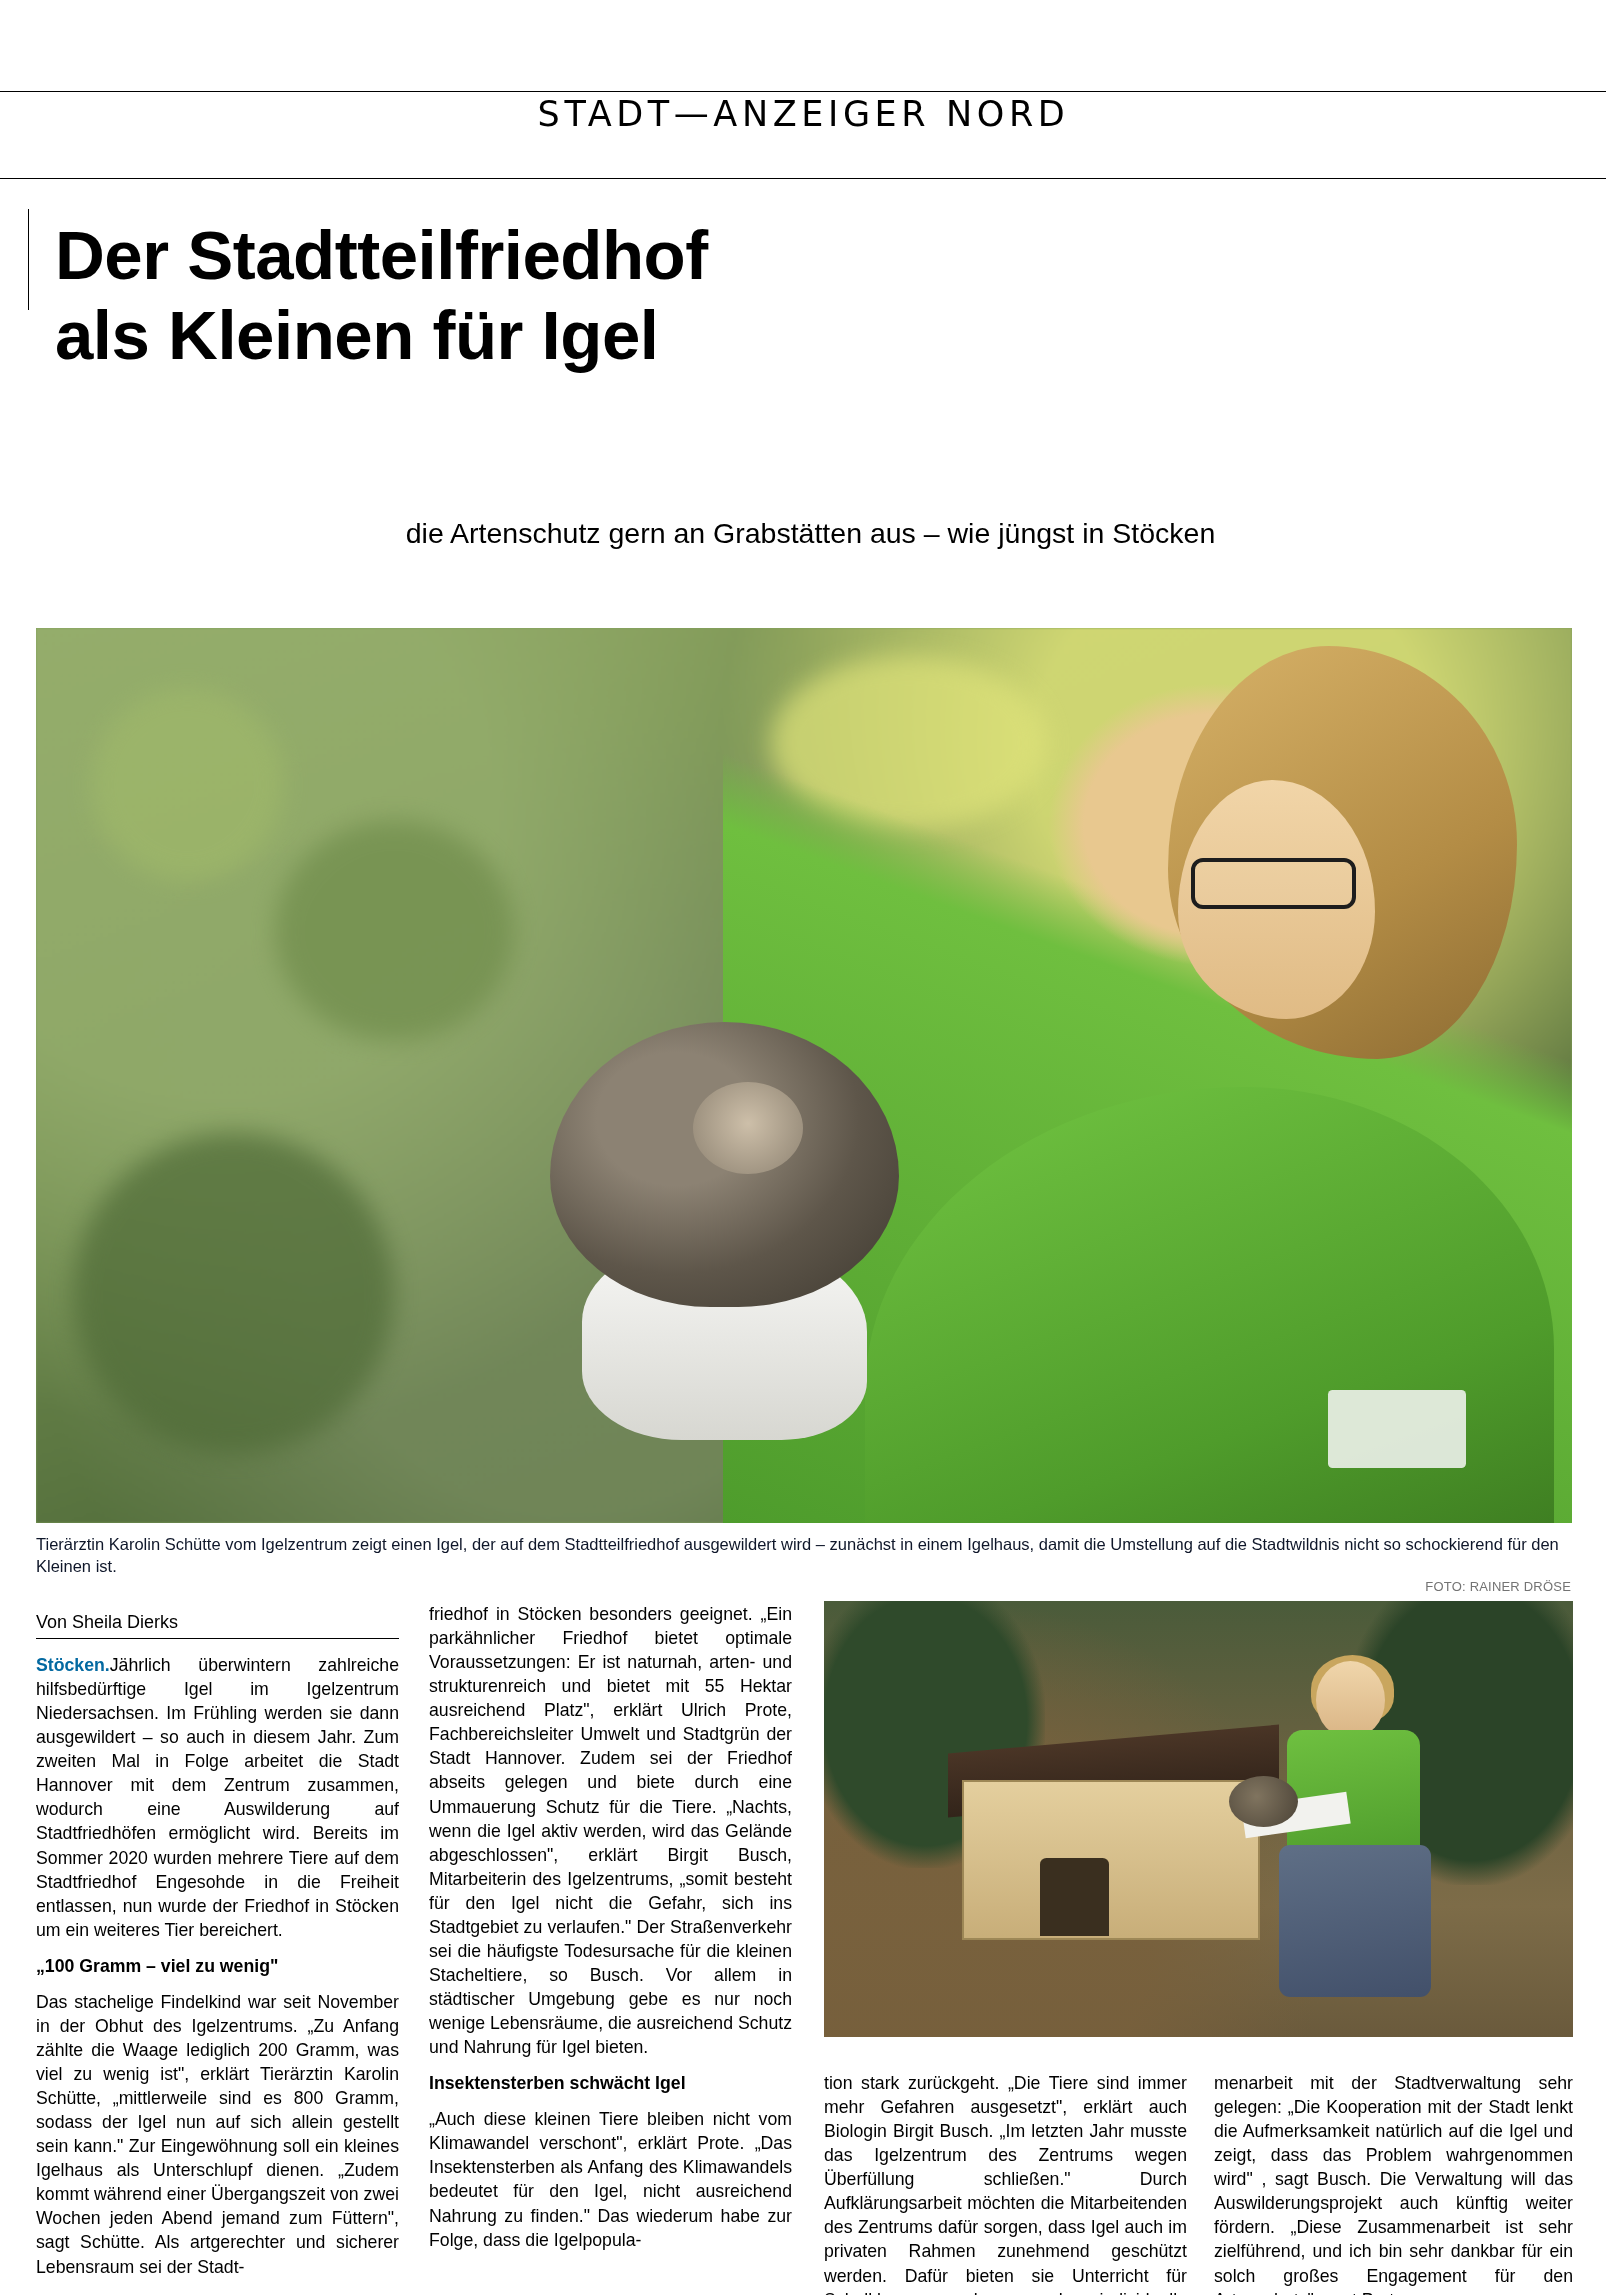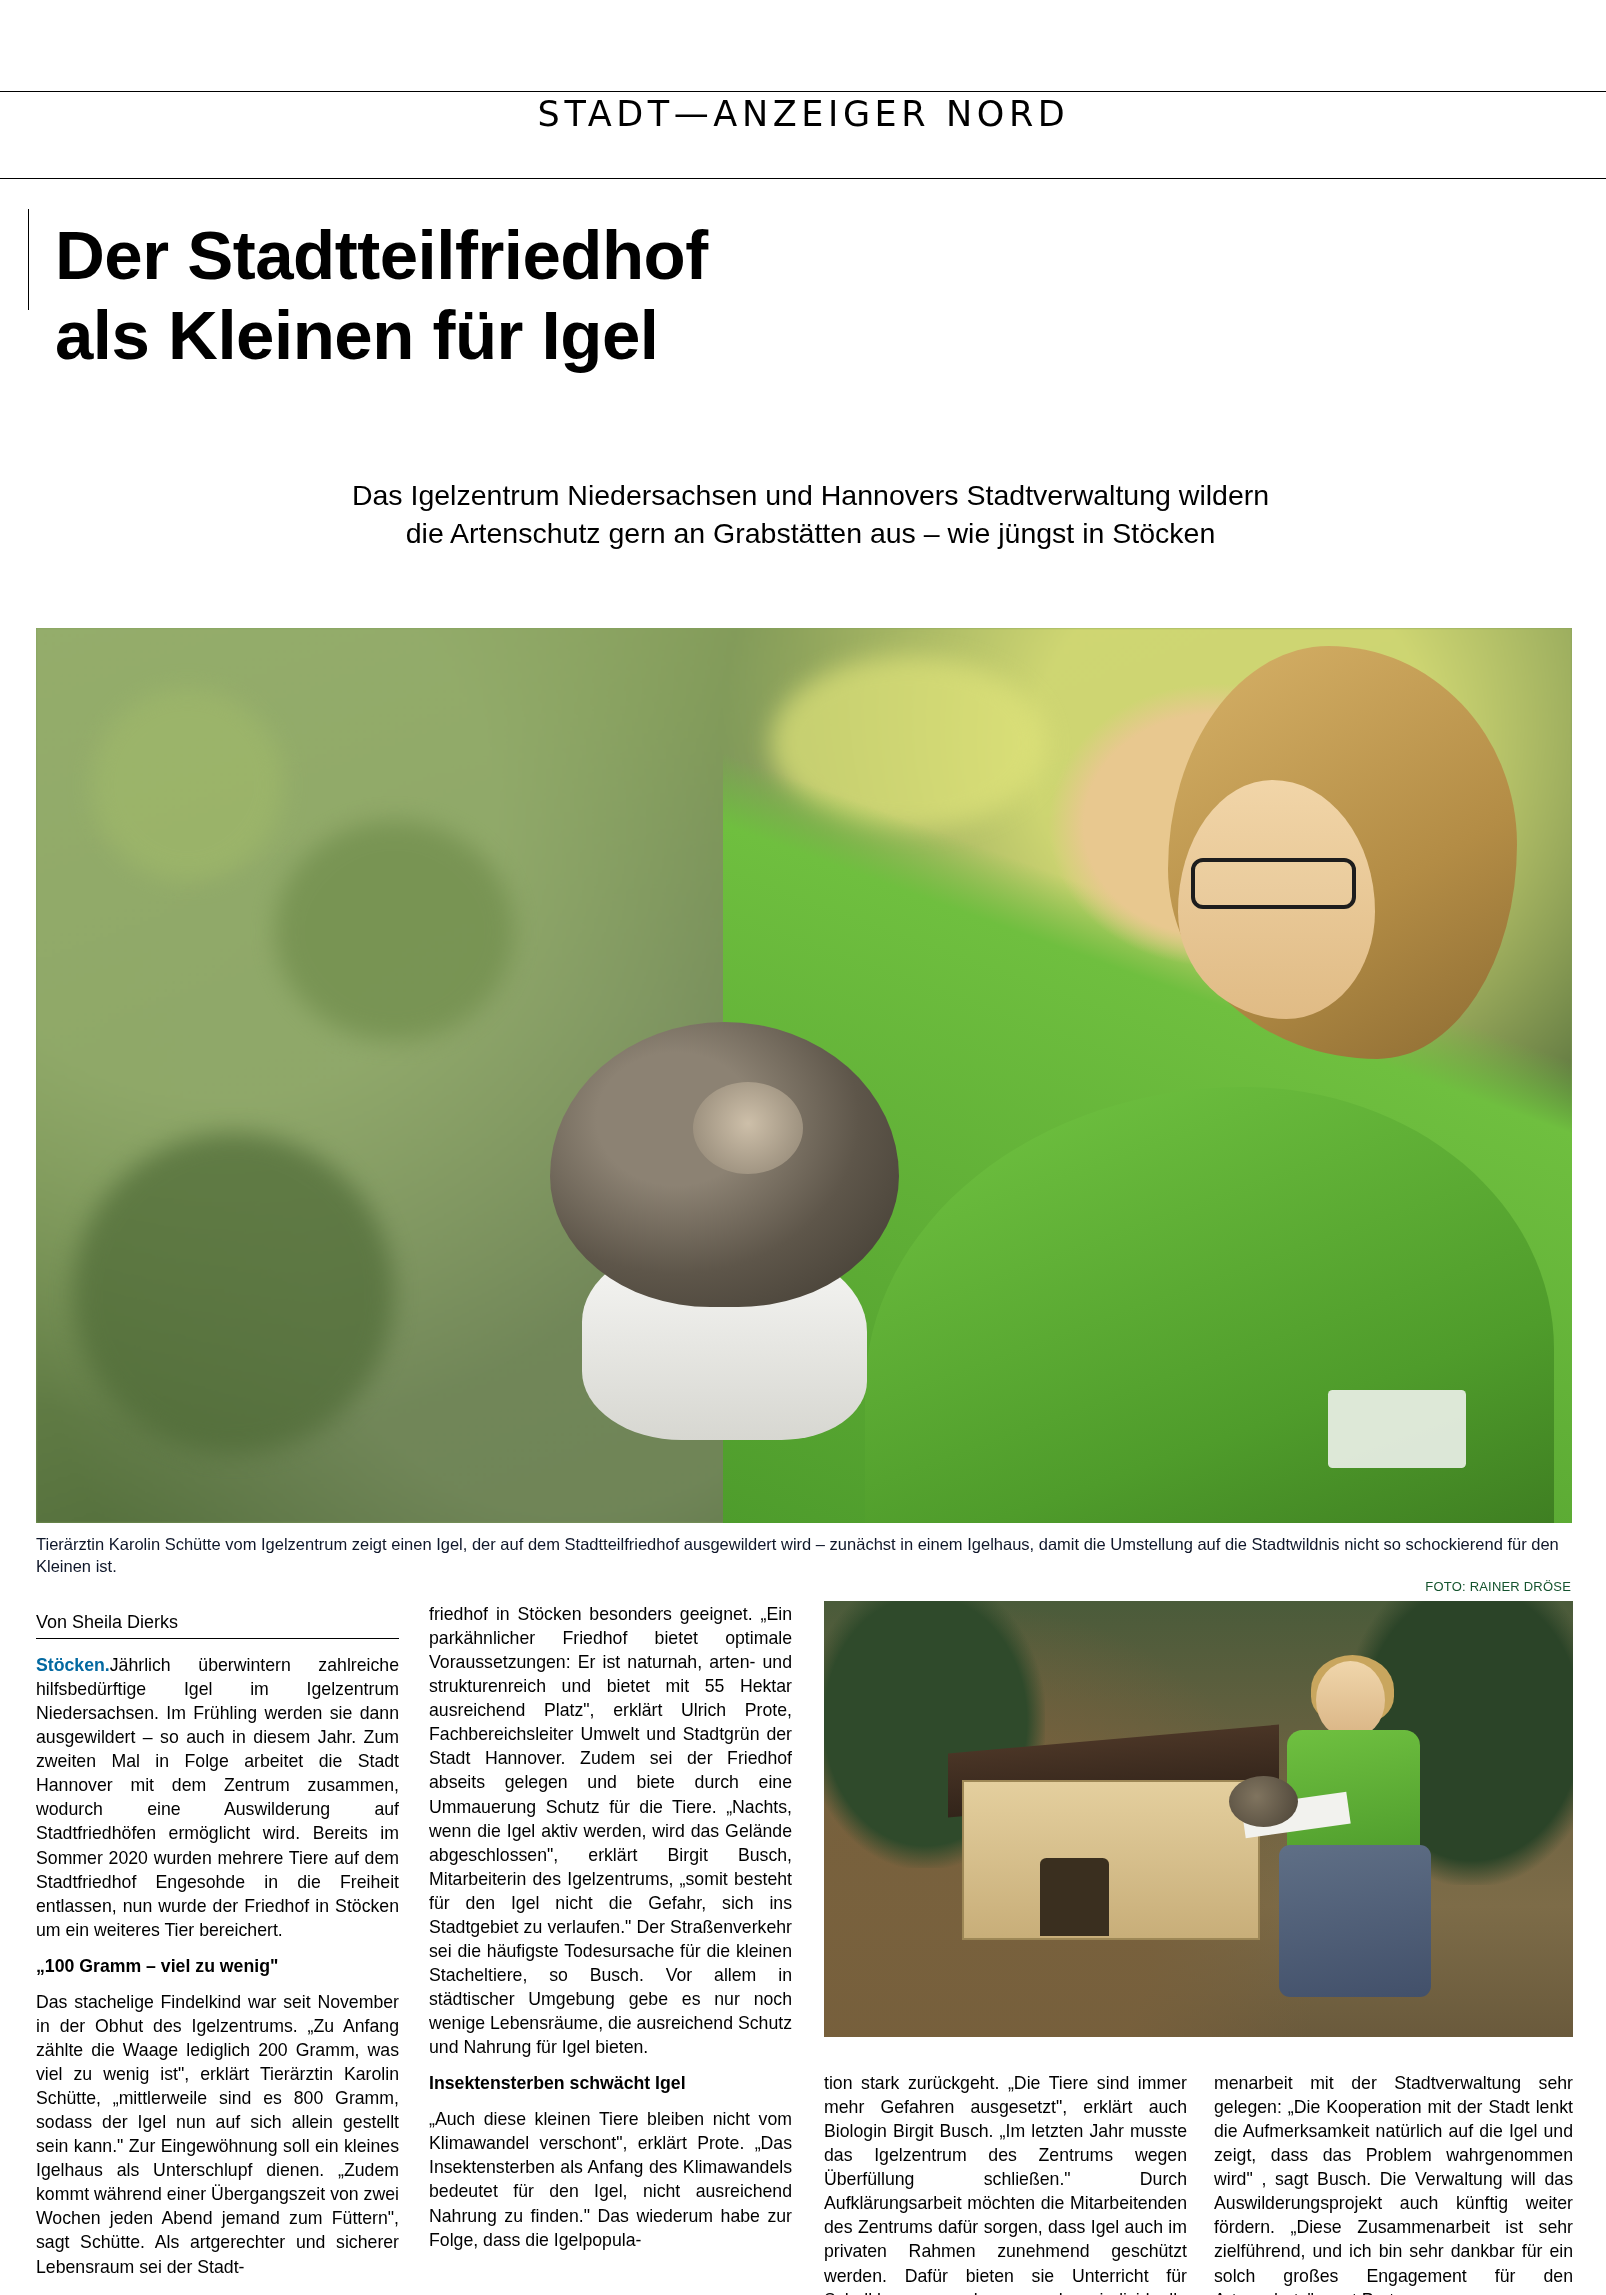"Das Igelzentrum Niedersachsen und" span { html: <span>Das Igelzentrum Niedersachsen und Hannovers Stadtverwaltung wildern</span> -> none }
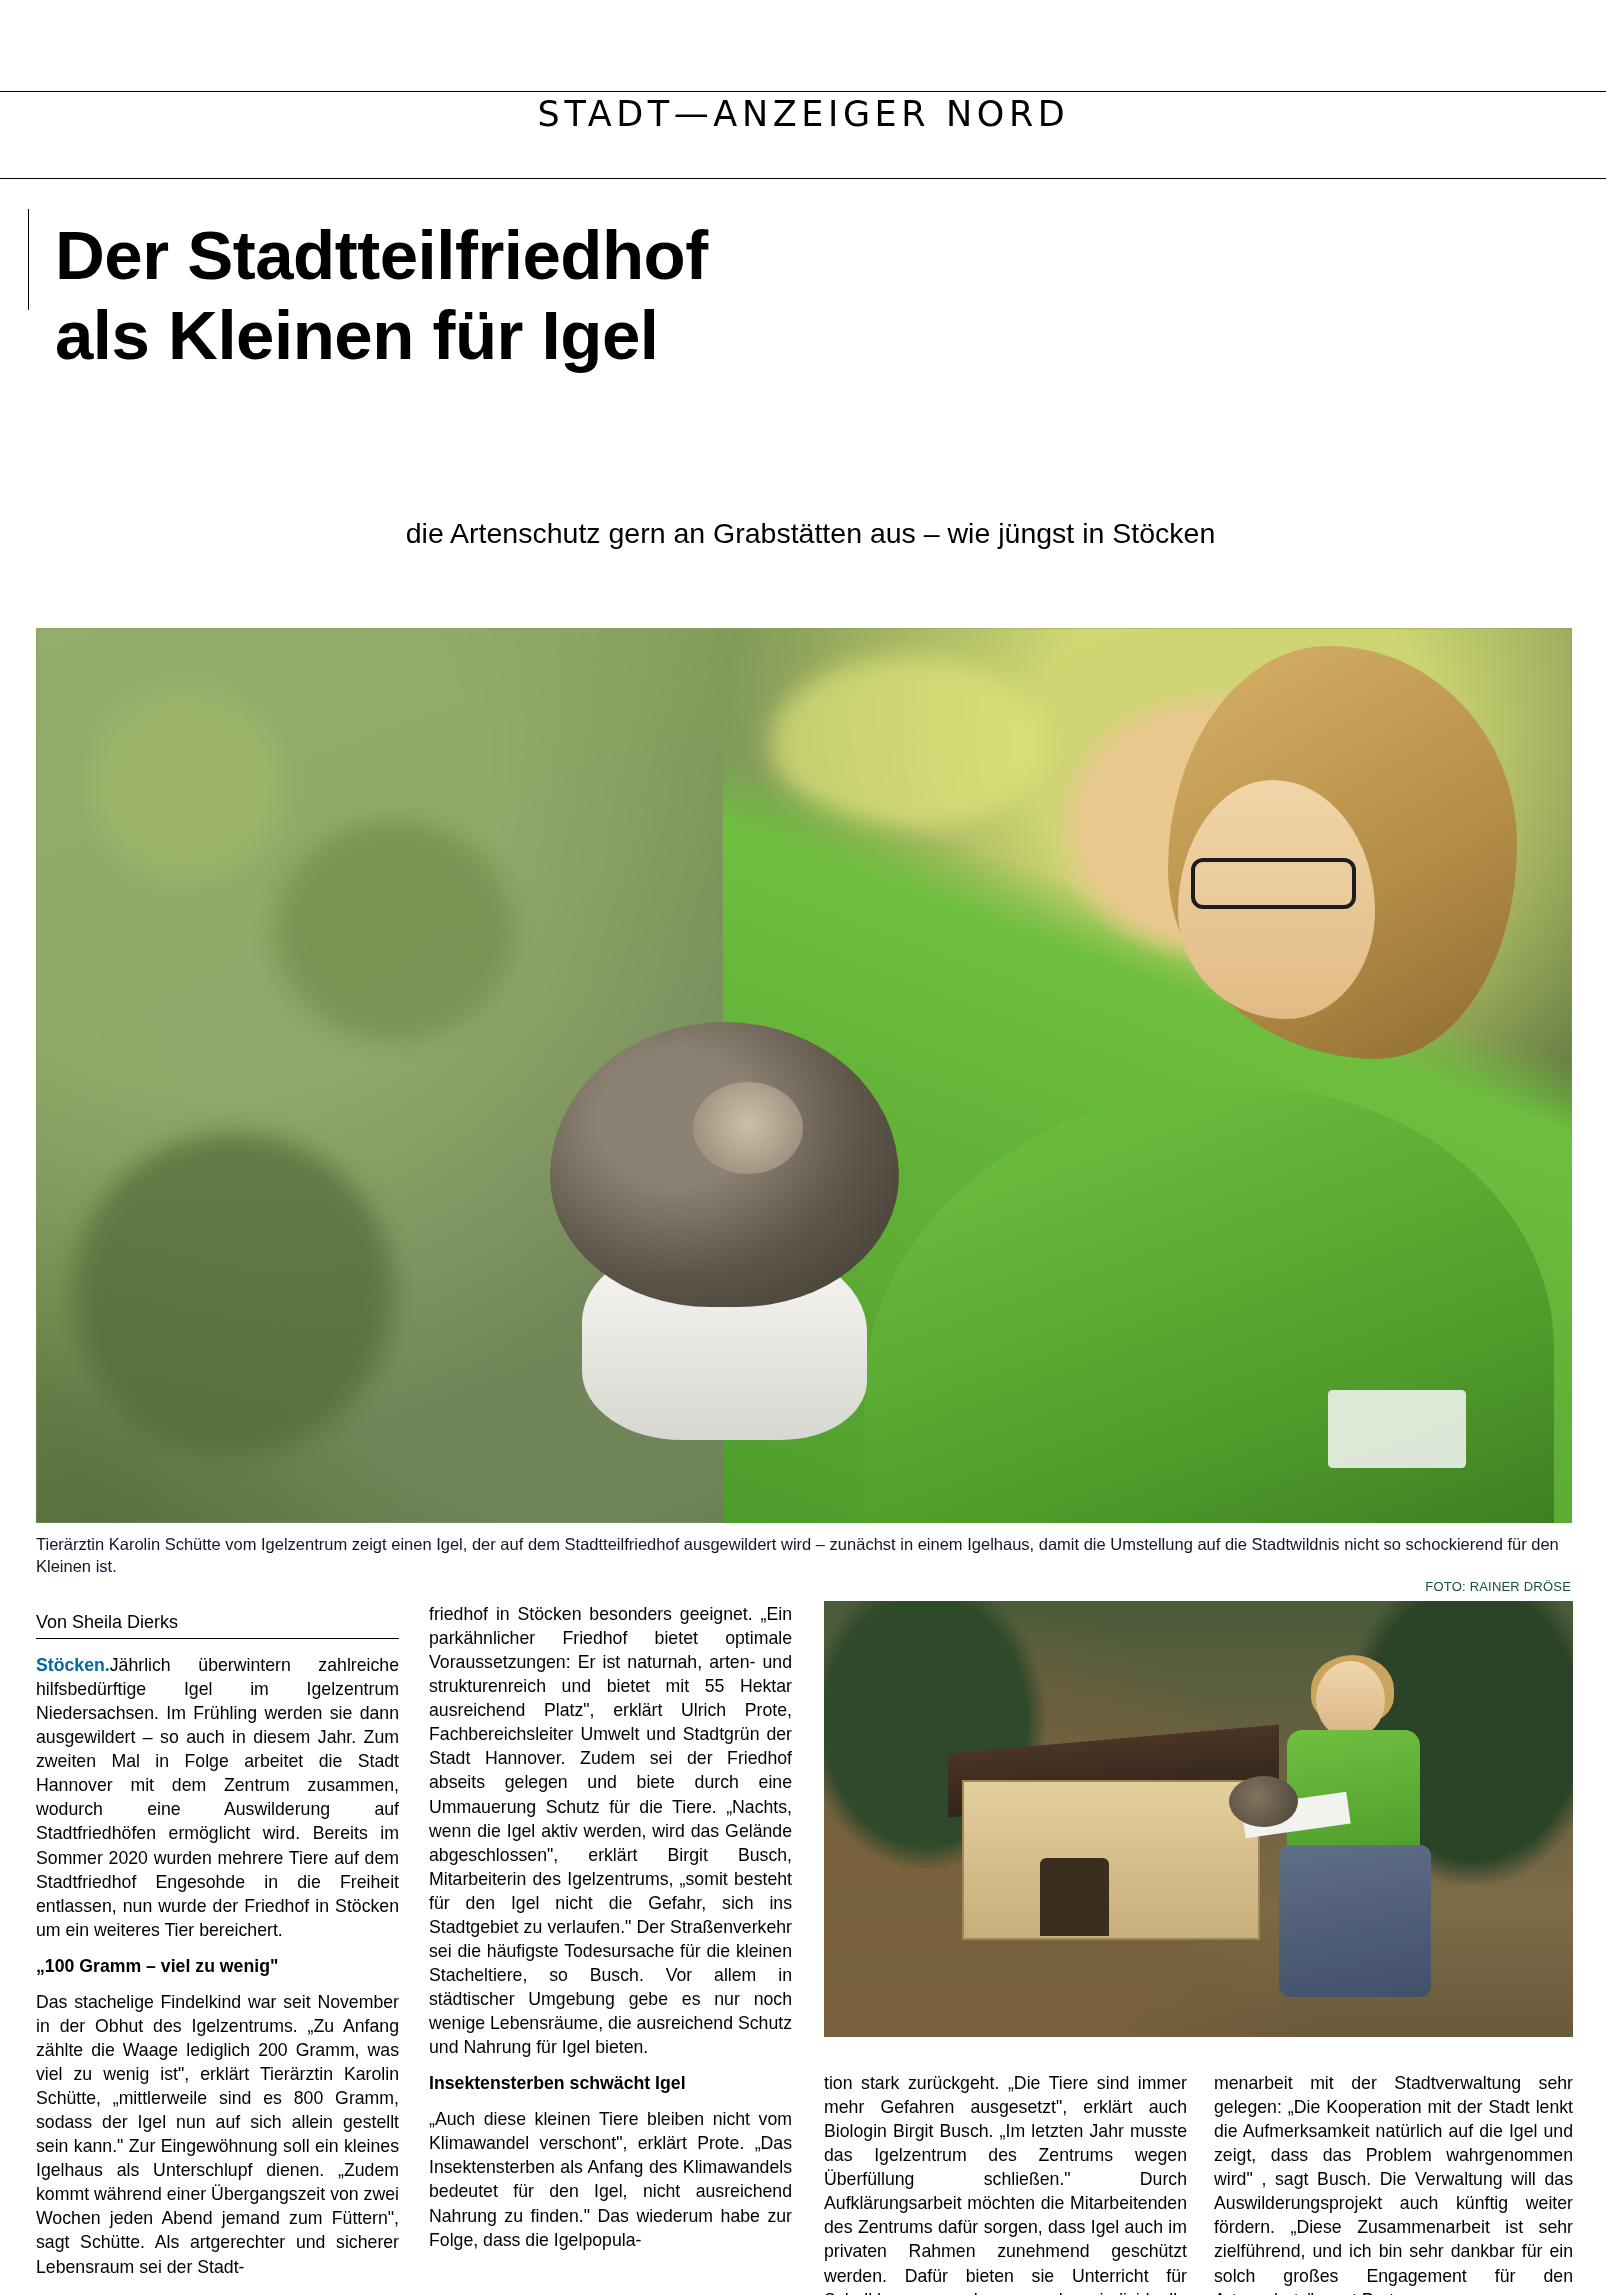"FOTO: RAINER DRÖSE" .photo-credit { color: #14532d -> #737373 }
